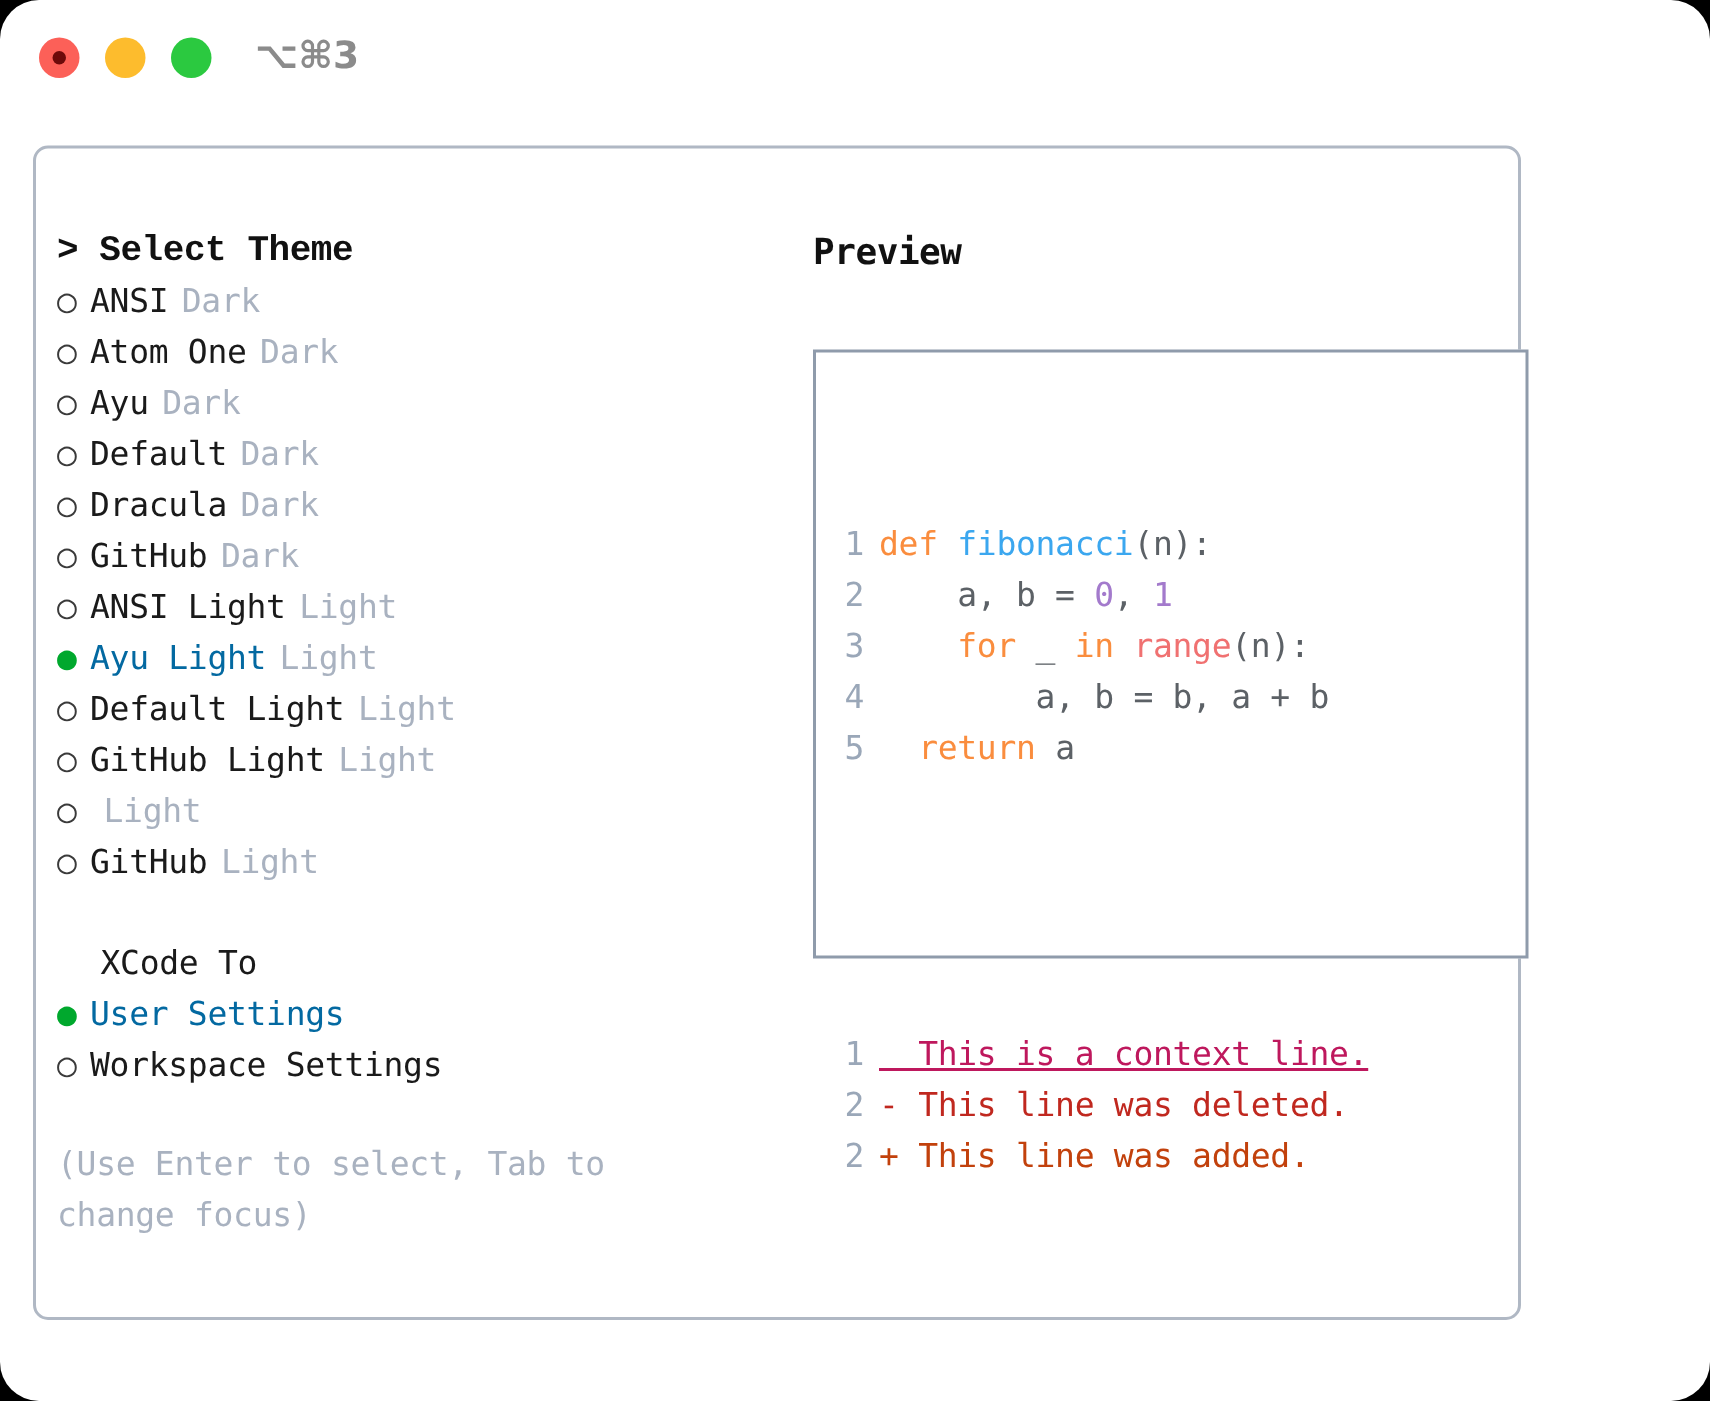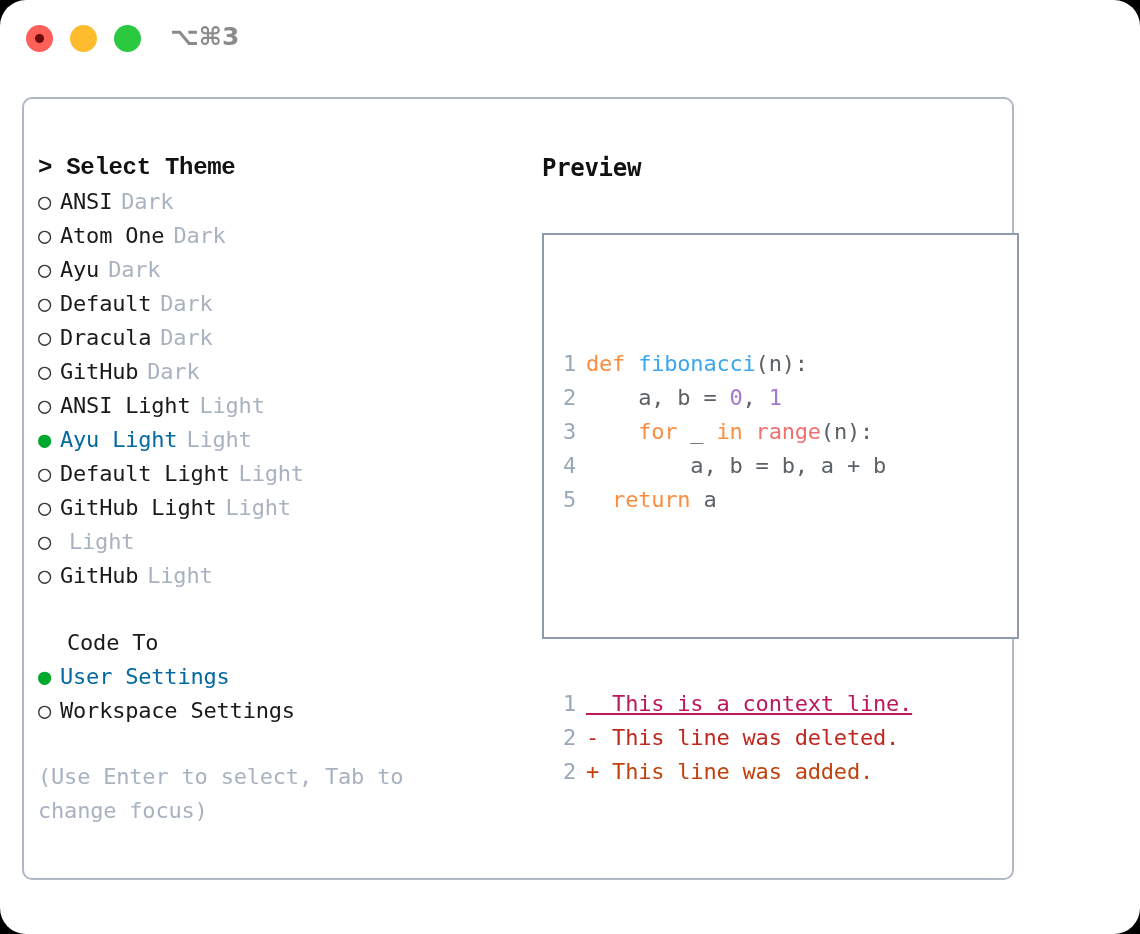"Code To" div.section-title { text: Code -> XCode }
